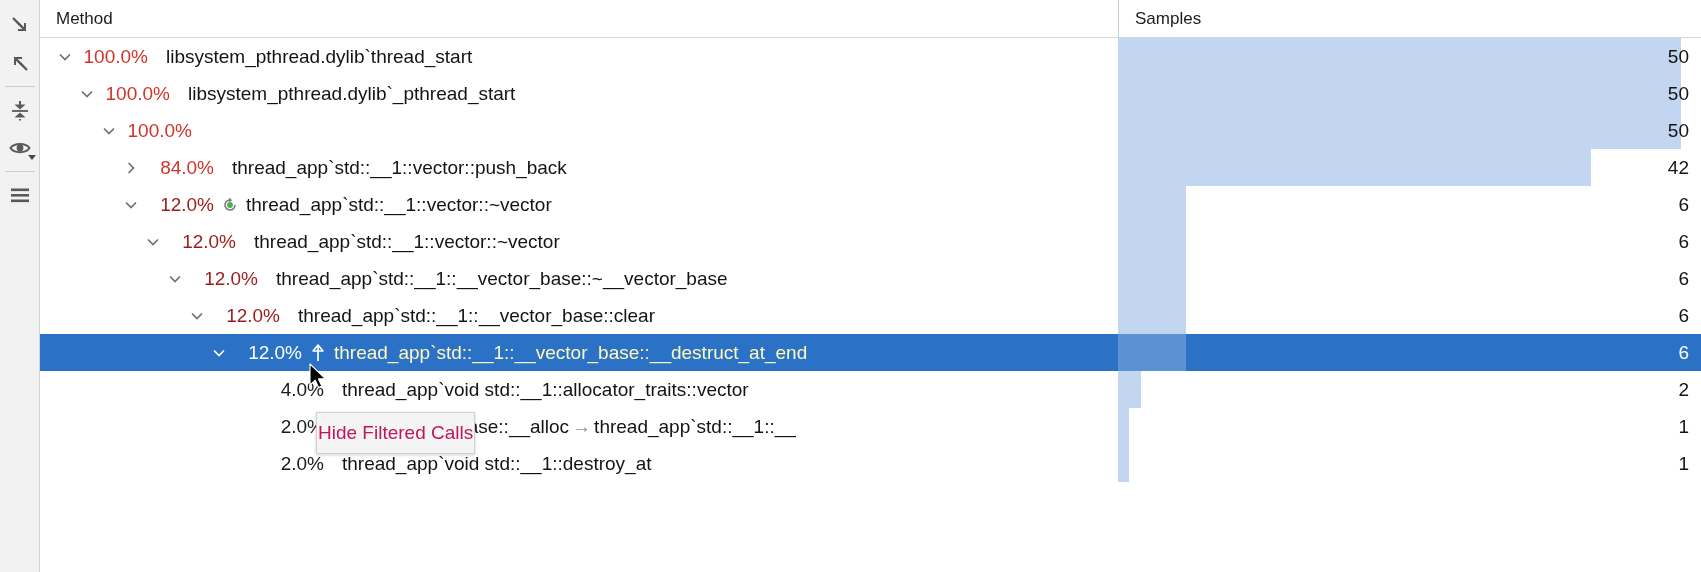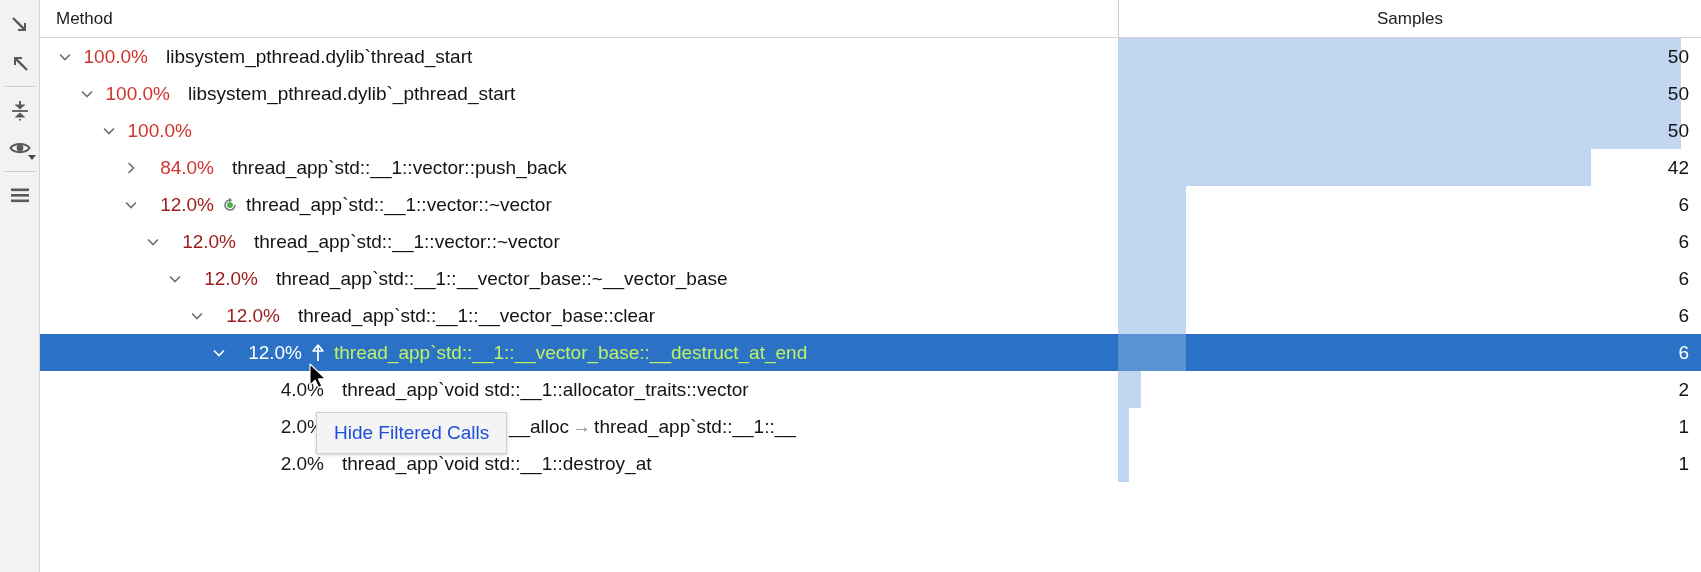"Samples" .th-samples { text-align: center -> none }
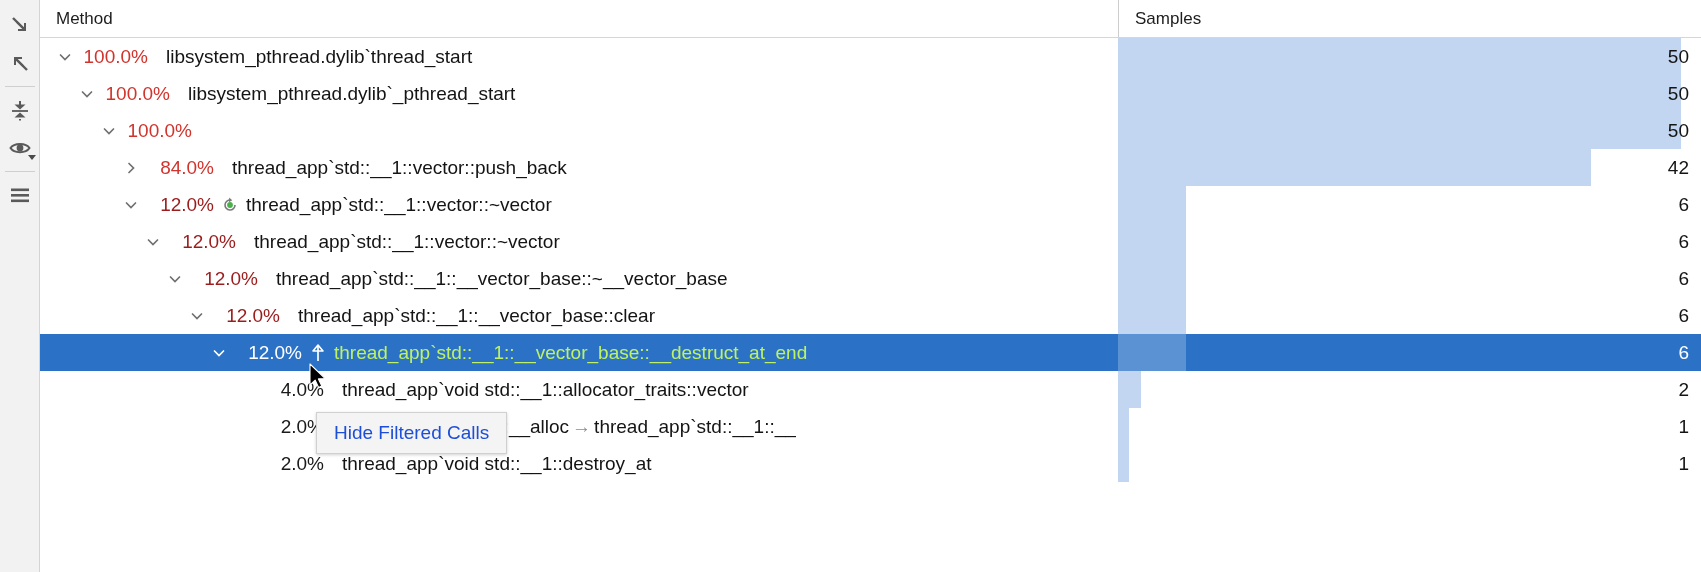"thread_app`std::__1::__vector_base::__de" .row.selected .mname { color: #bef264 -> #fef9c3 }
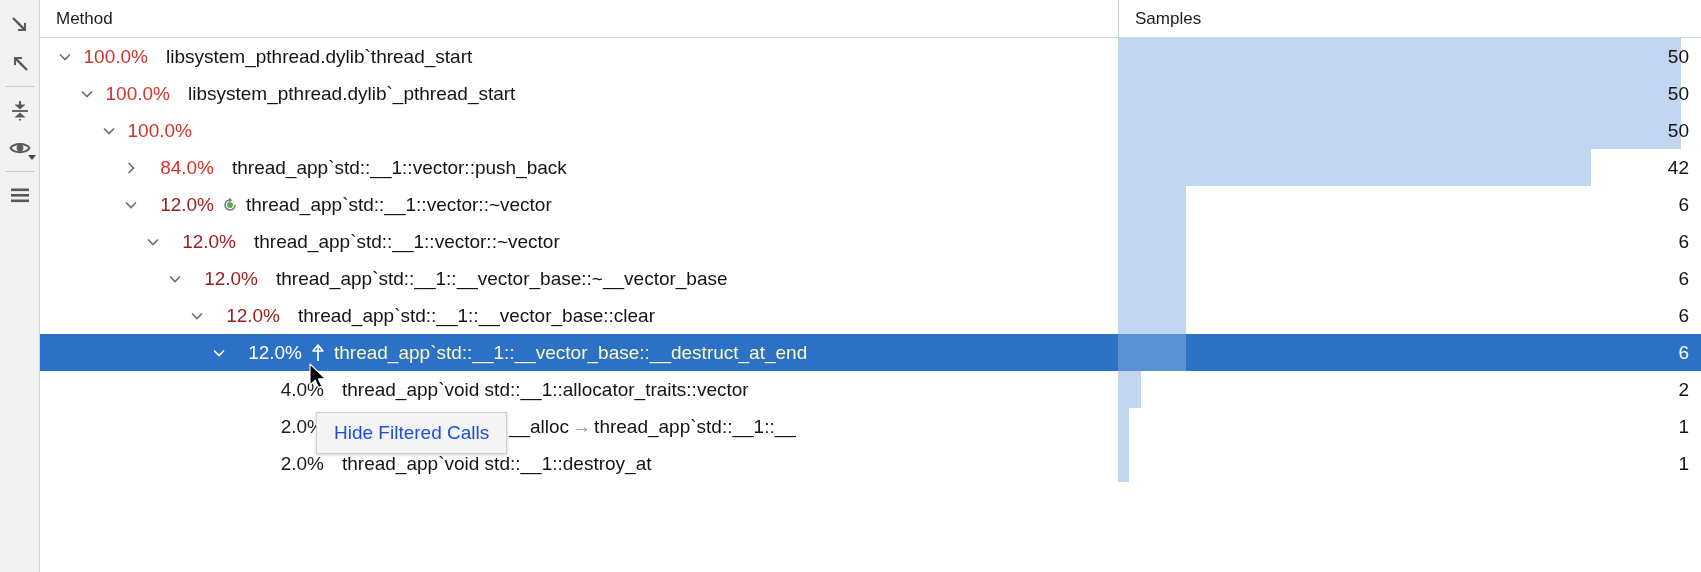"Hide Filtered Calls" .tooltip { color: #1d4ed8 -> #be185d; padding: 9px 17px -> 9px 1px }
